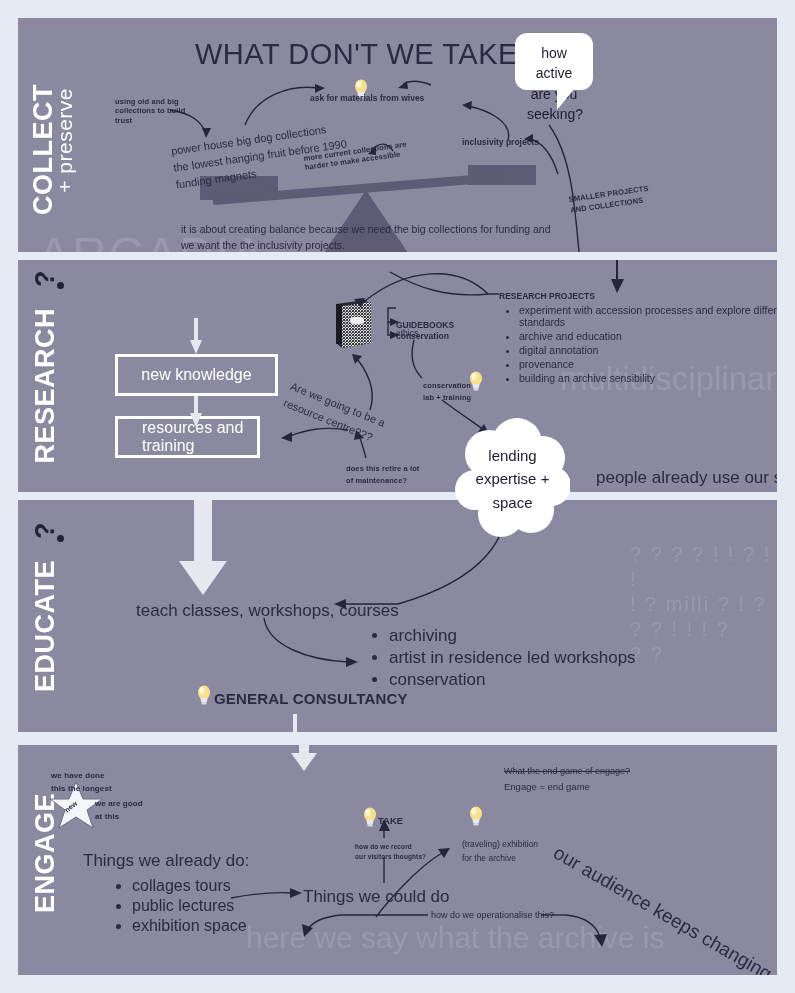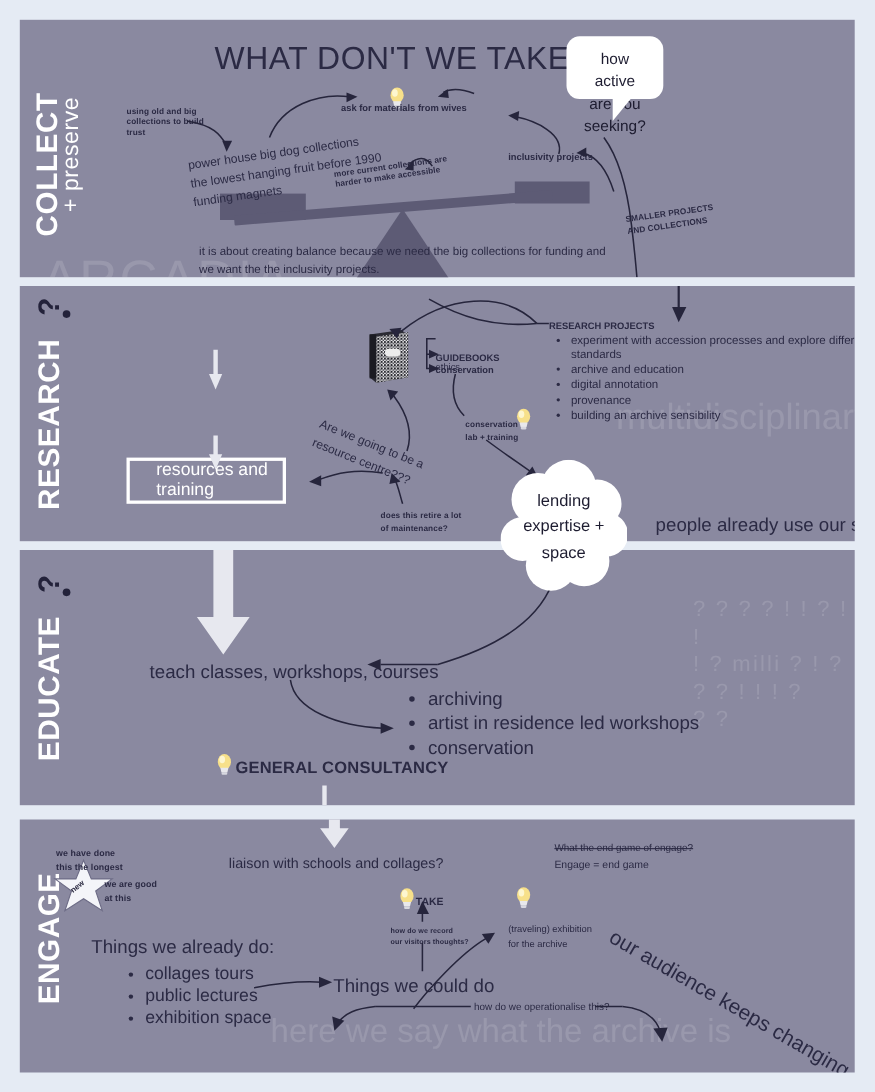"how active" div.bubble { width: 88px -> 78px }
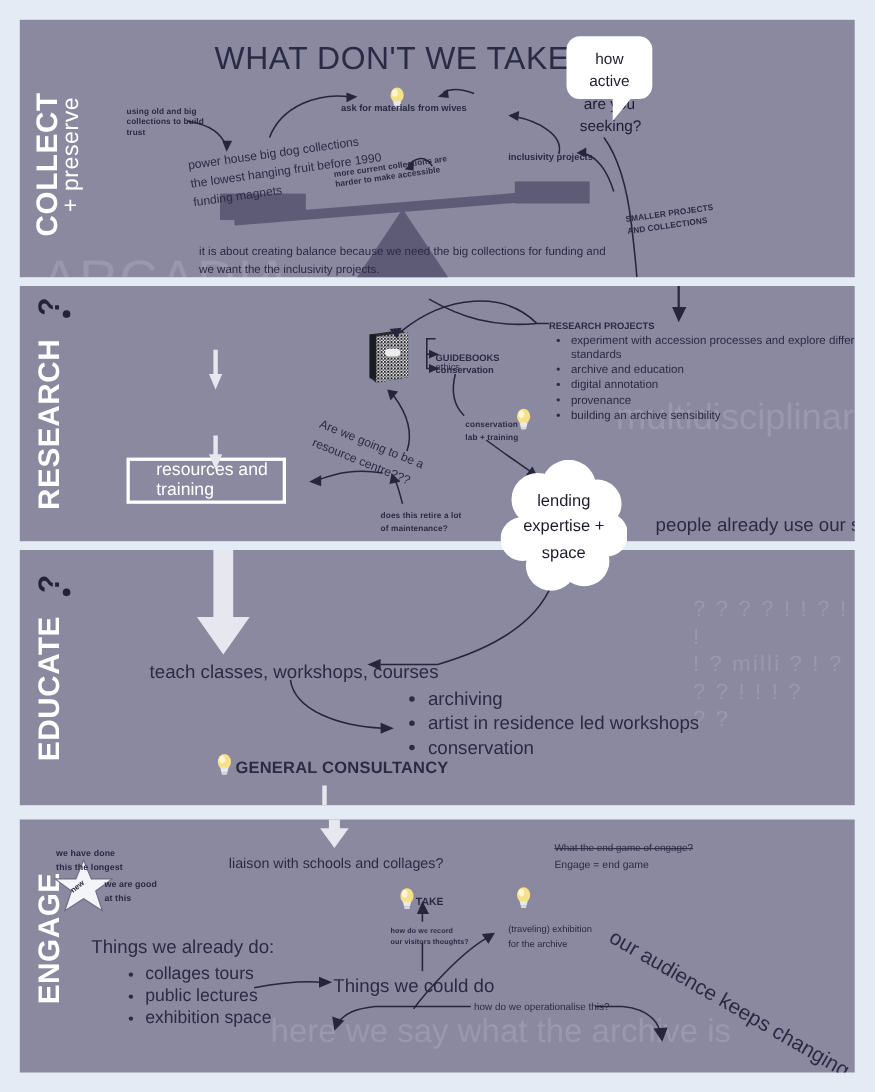"new knowledge" div.rbox { html: none -> <div>new knowledge</div> }
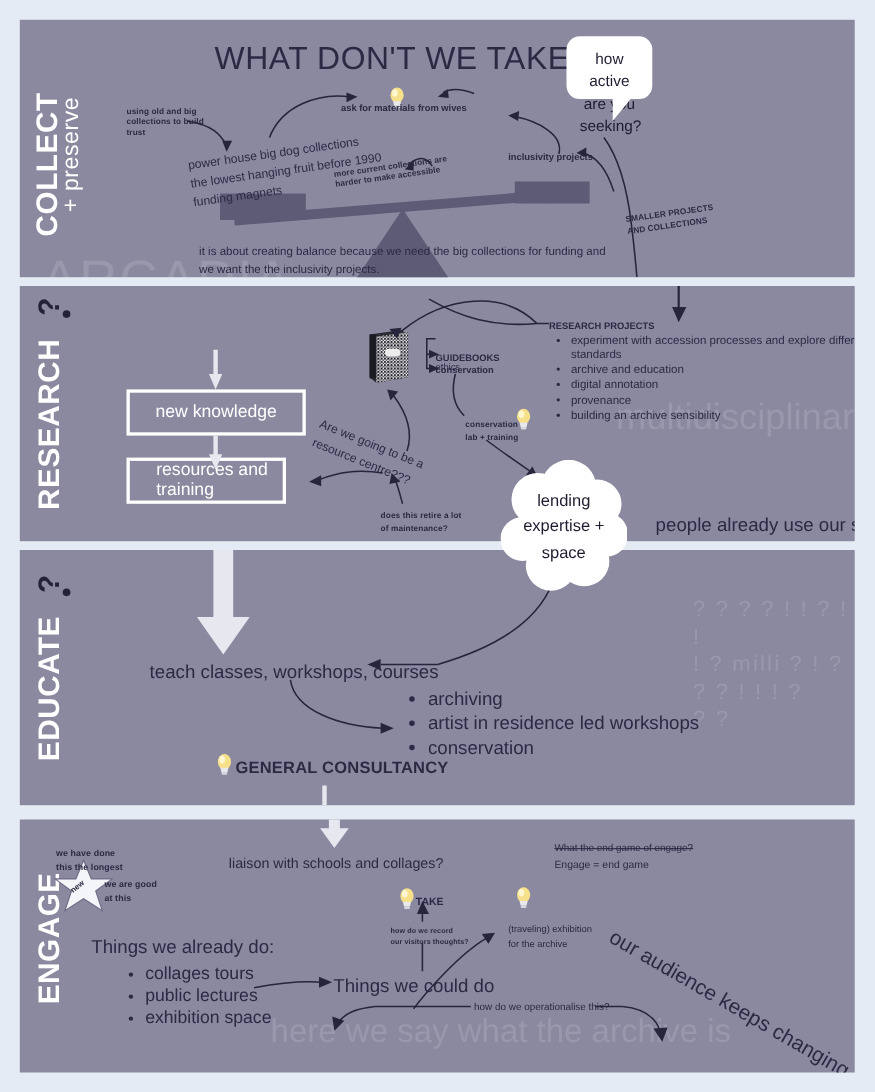"liaison with schools and collages?" div.txt { html: <div>liaison with schools and collages?</div> -> none }
